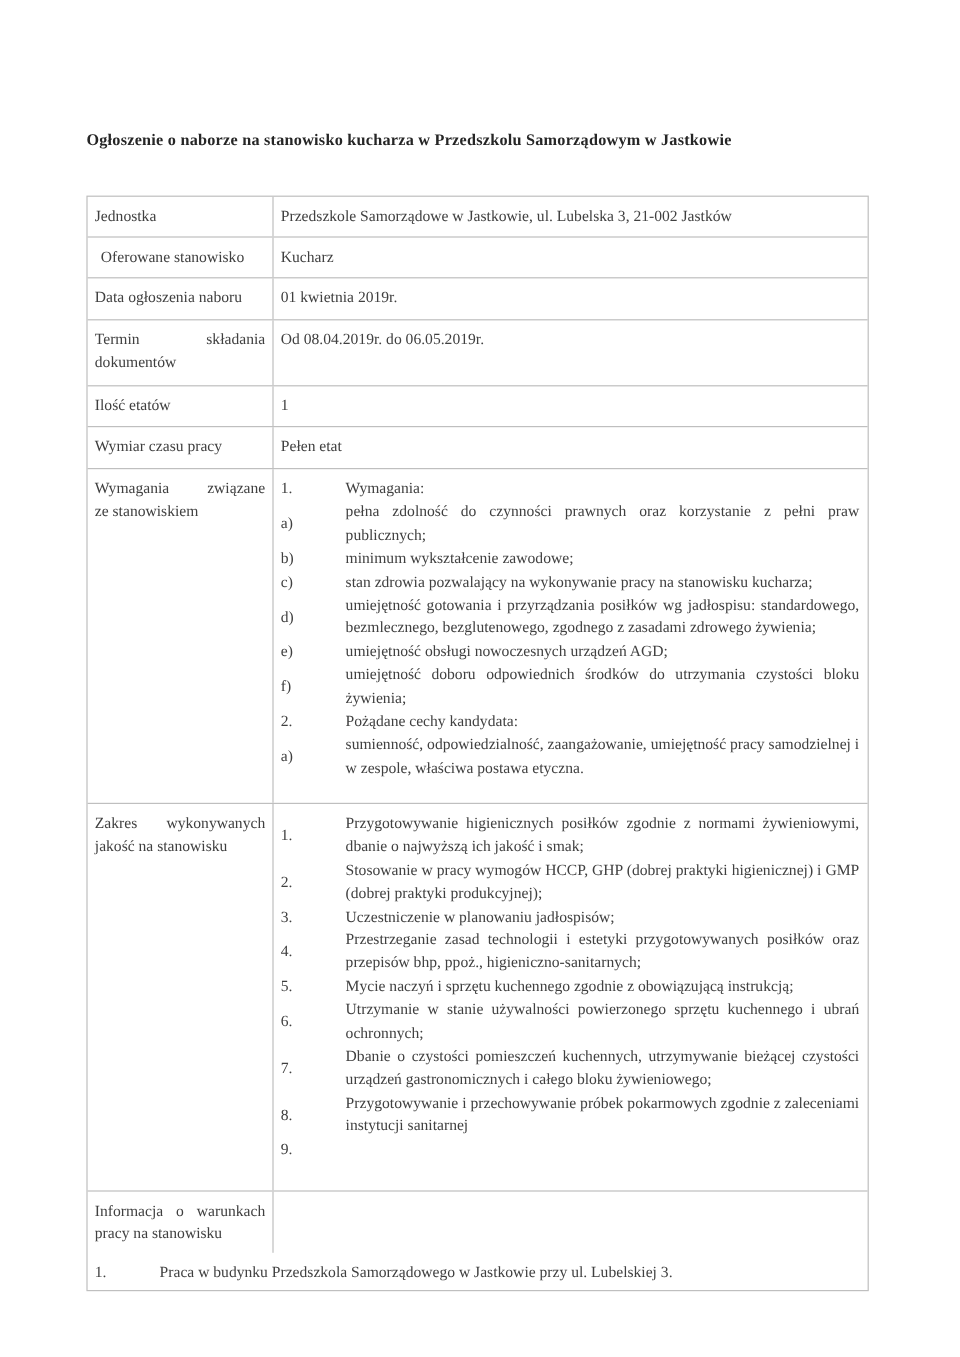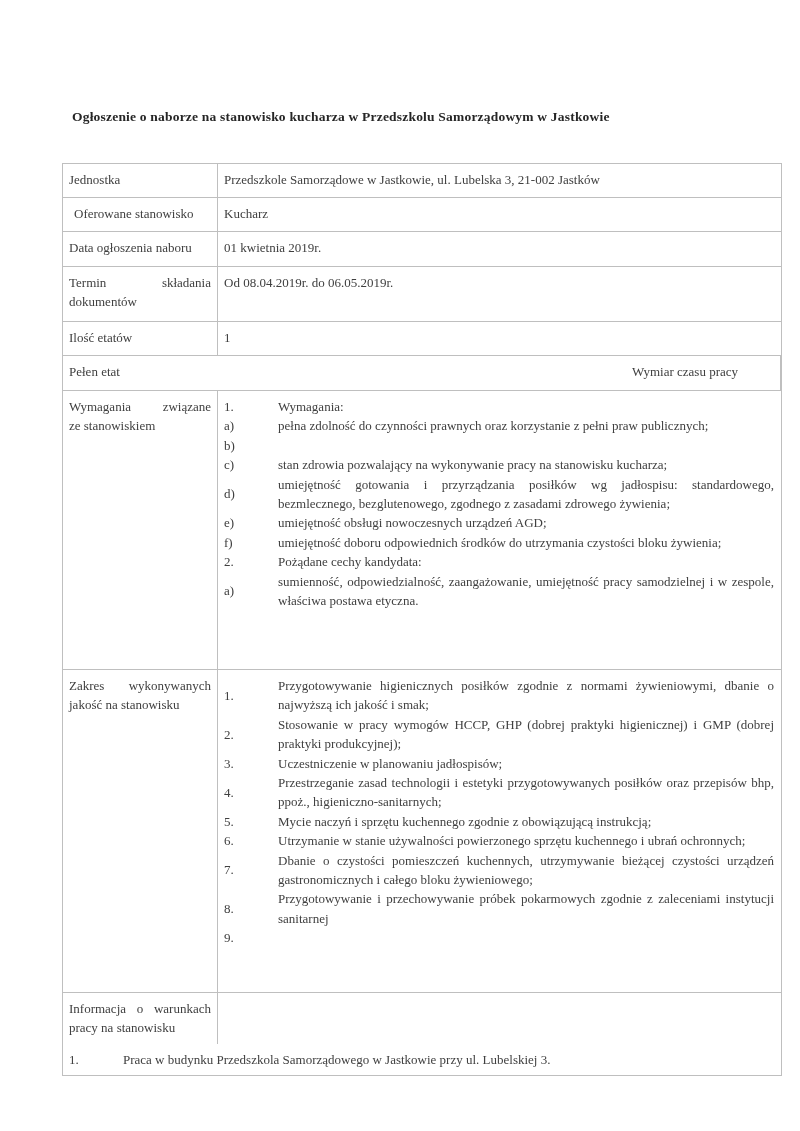"Jednostka" .doc-table { left: 62px -> 72px; width: 720px -> 652px }
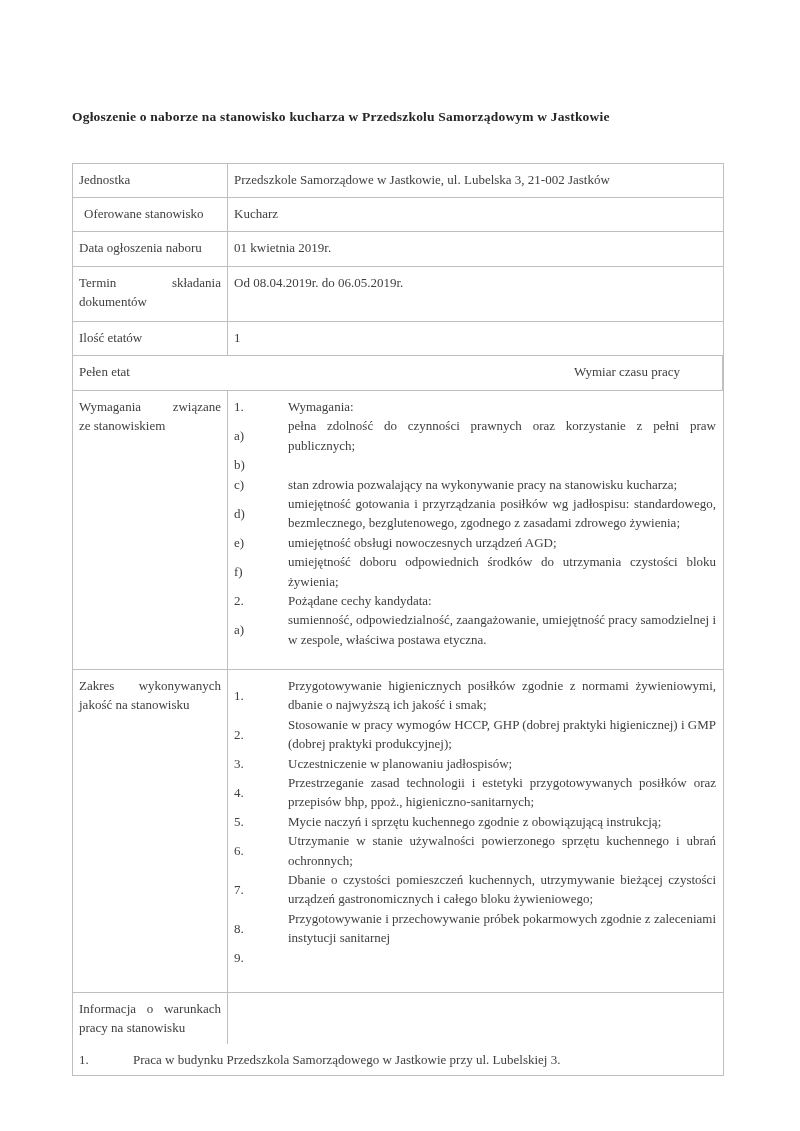"Pełen etat" div.cell { order: before "Wymiar czasu pracy" -> after "Wymiar czasu pracy" }
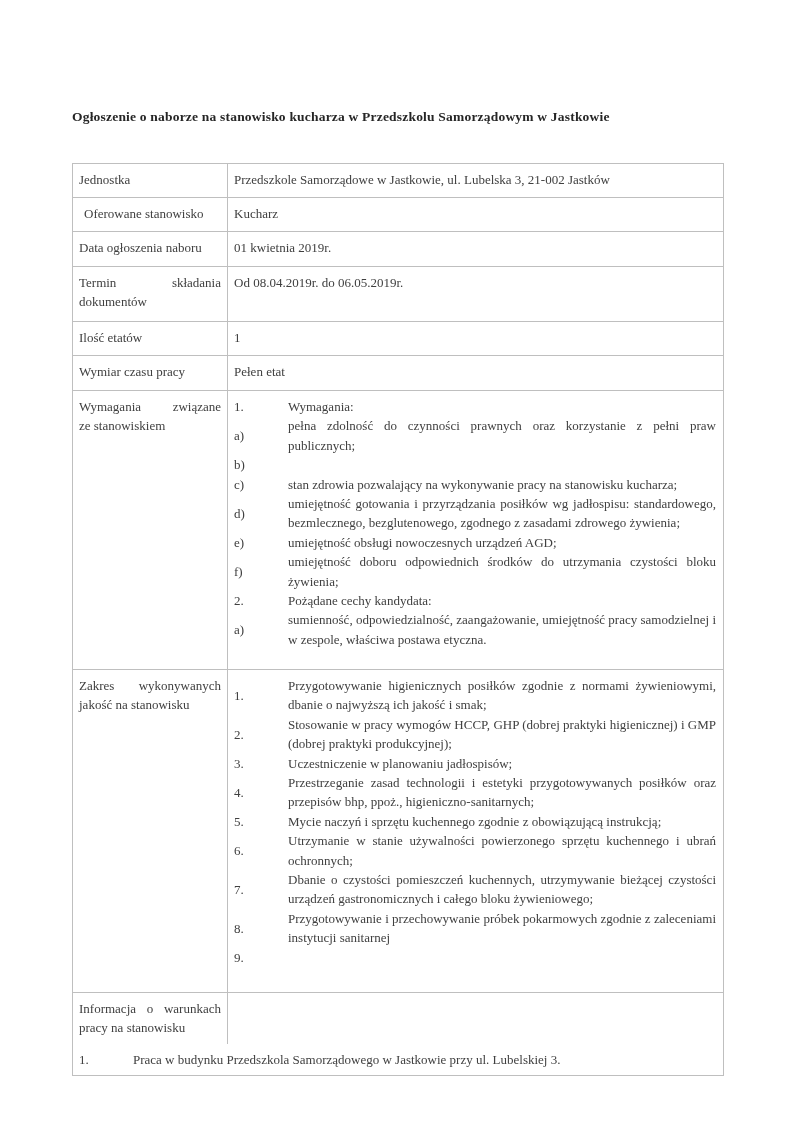"minimum wykształcenie zawodowe;" div.itext { html: none -> <div>minimum wykształcenie zawodowe;</div> }
